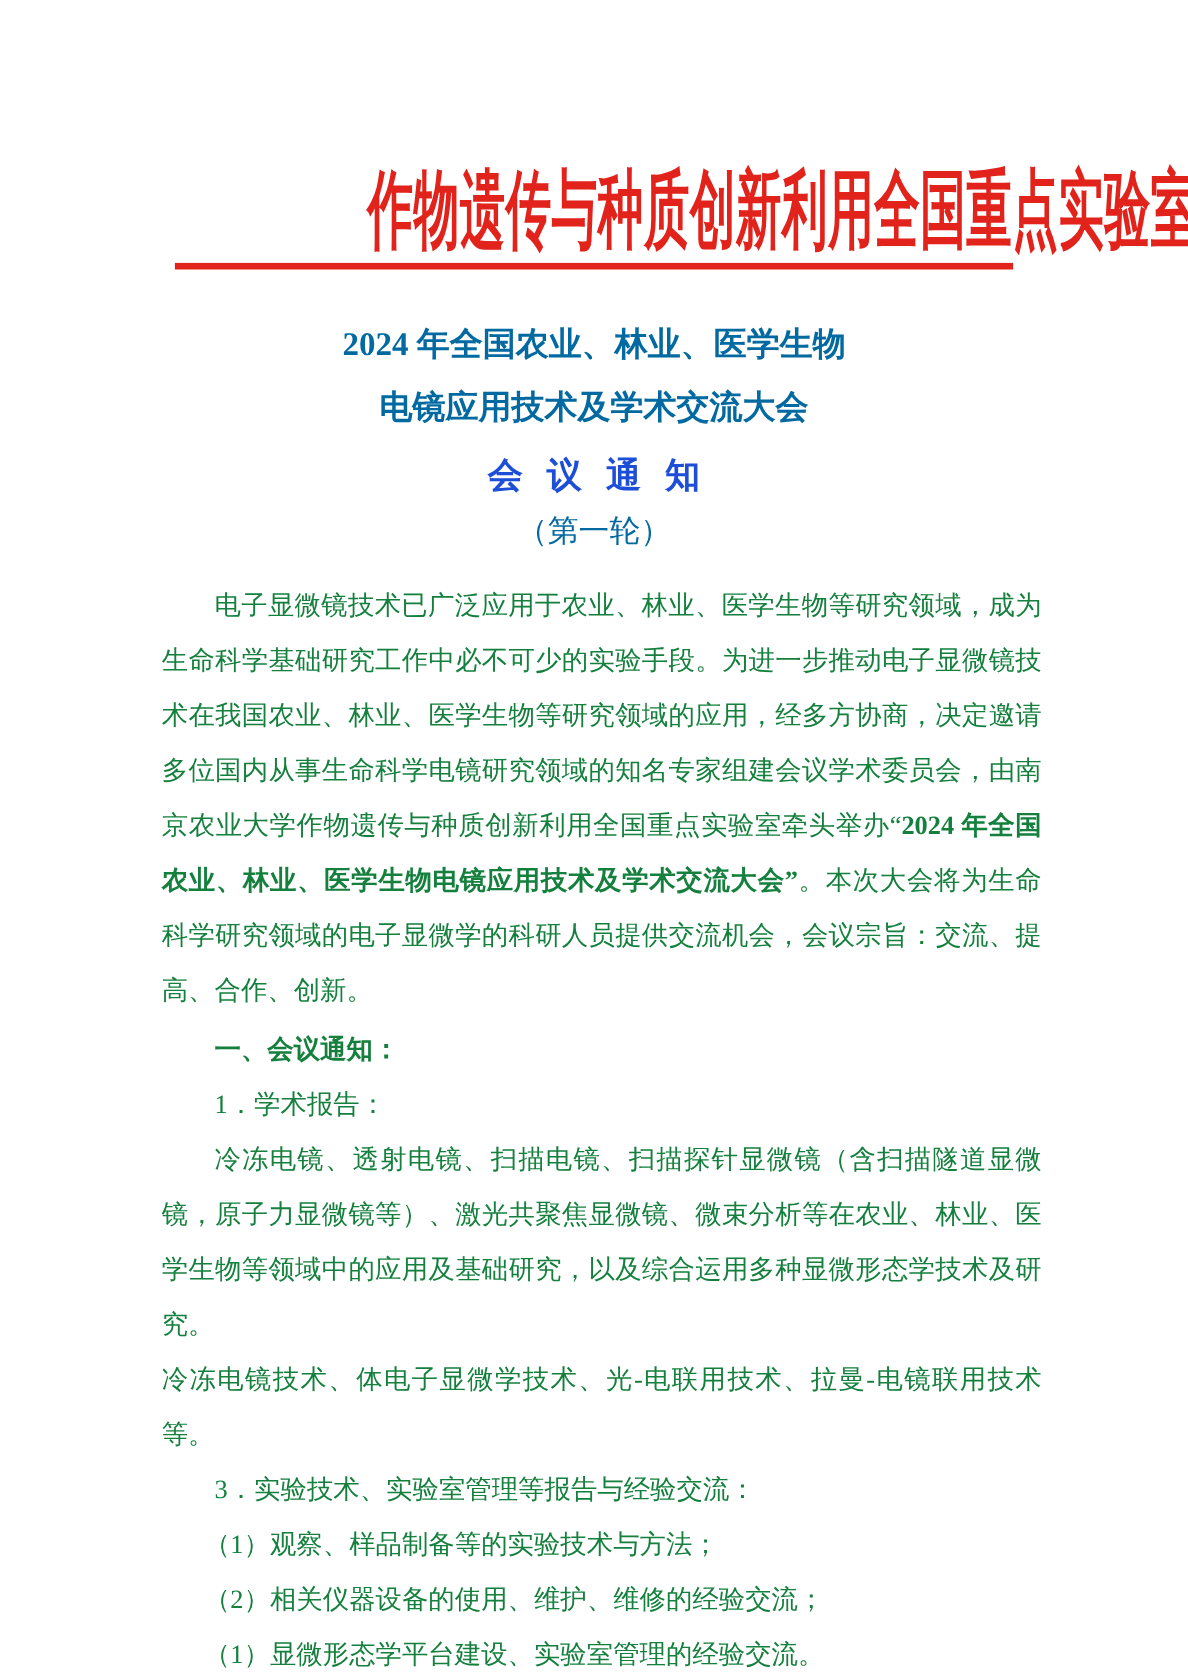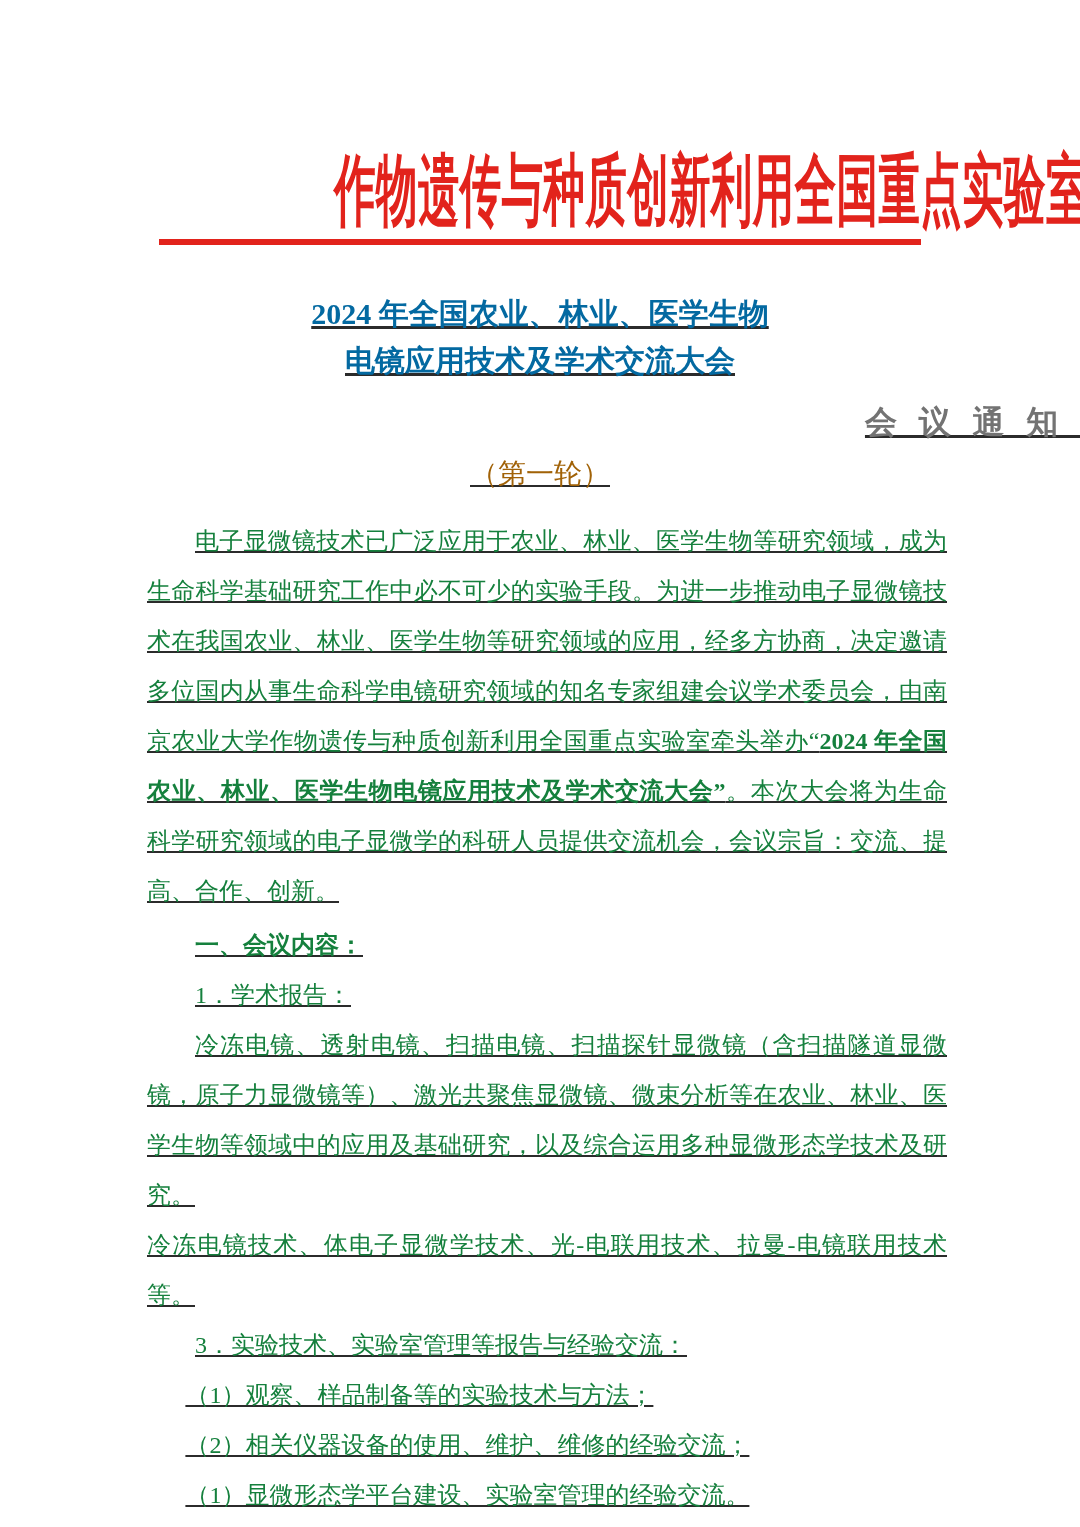"作物遗传与种质创新利用全国重点实验室" .page { text-decoration: underline -> none }
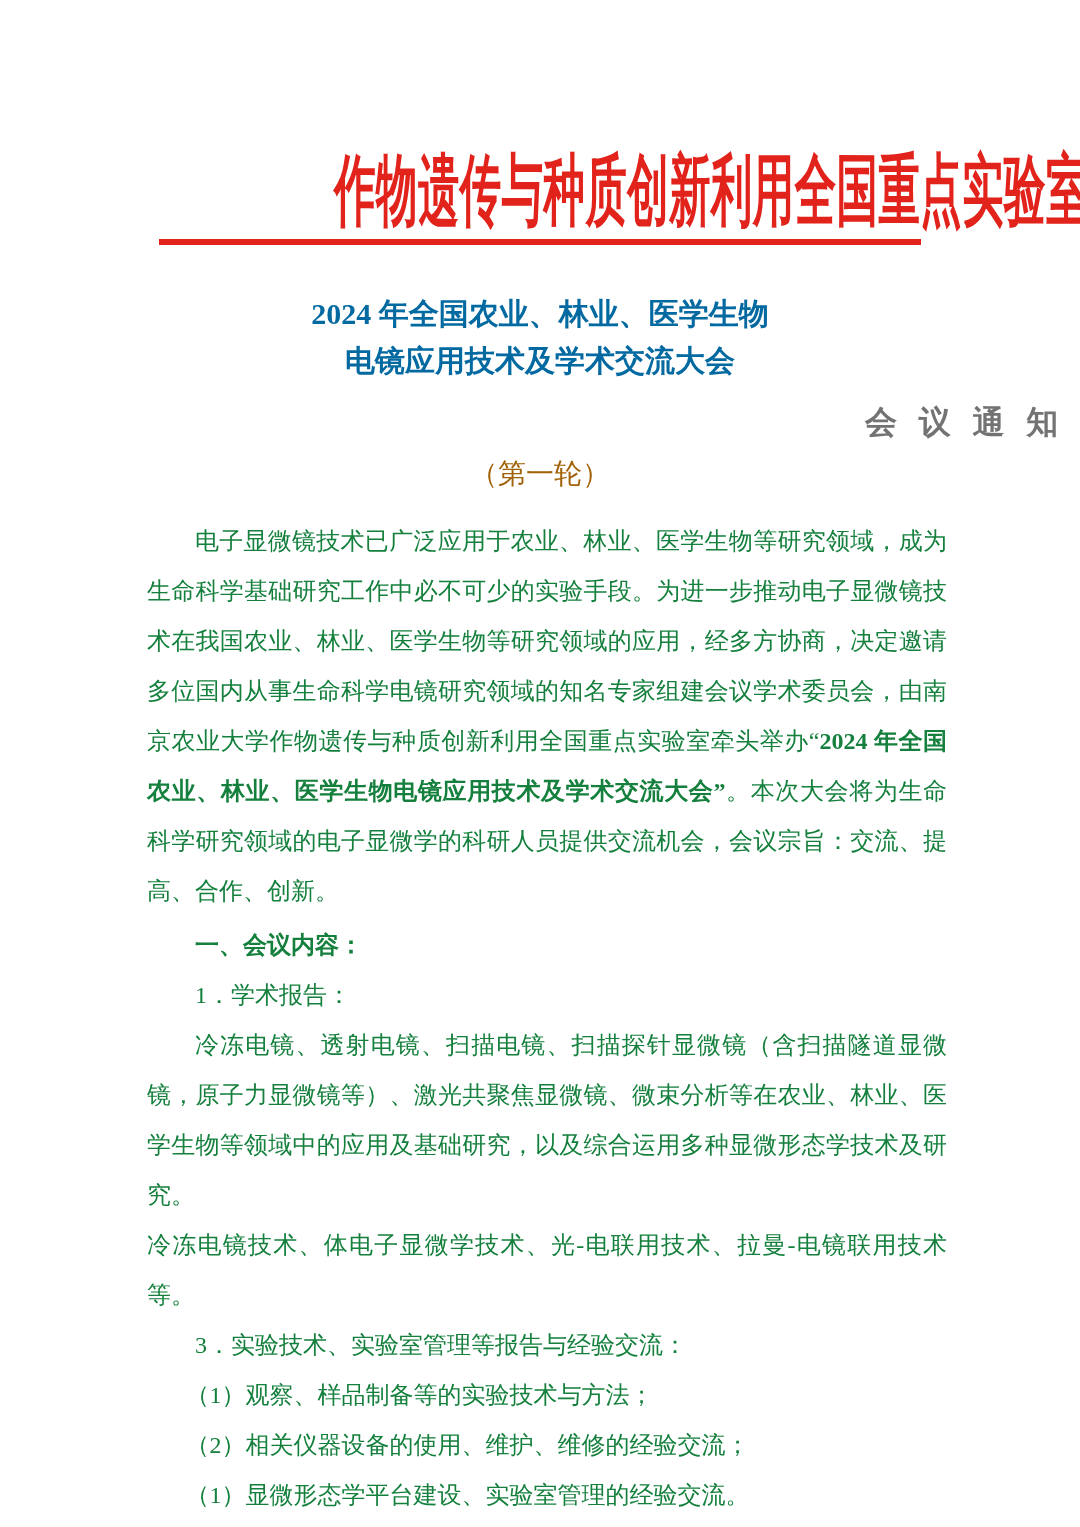"电镜应用技术及学术交流大会" .title-line.second { margin-top: 13px -> 23px }
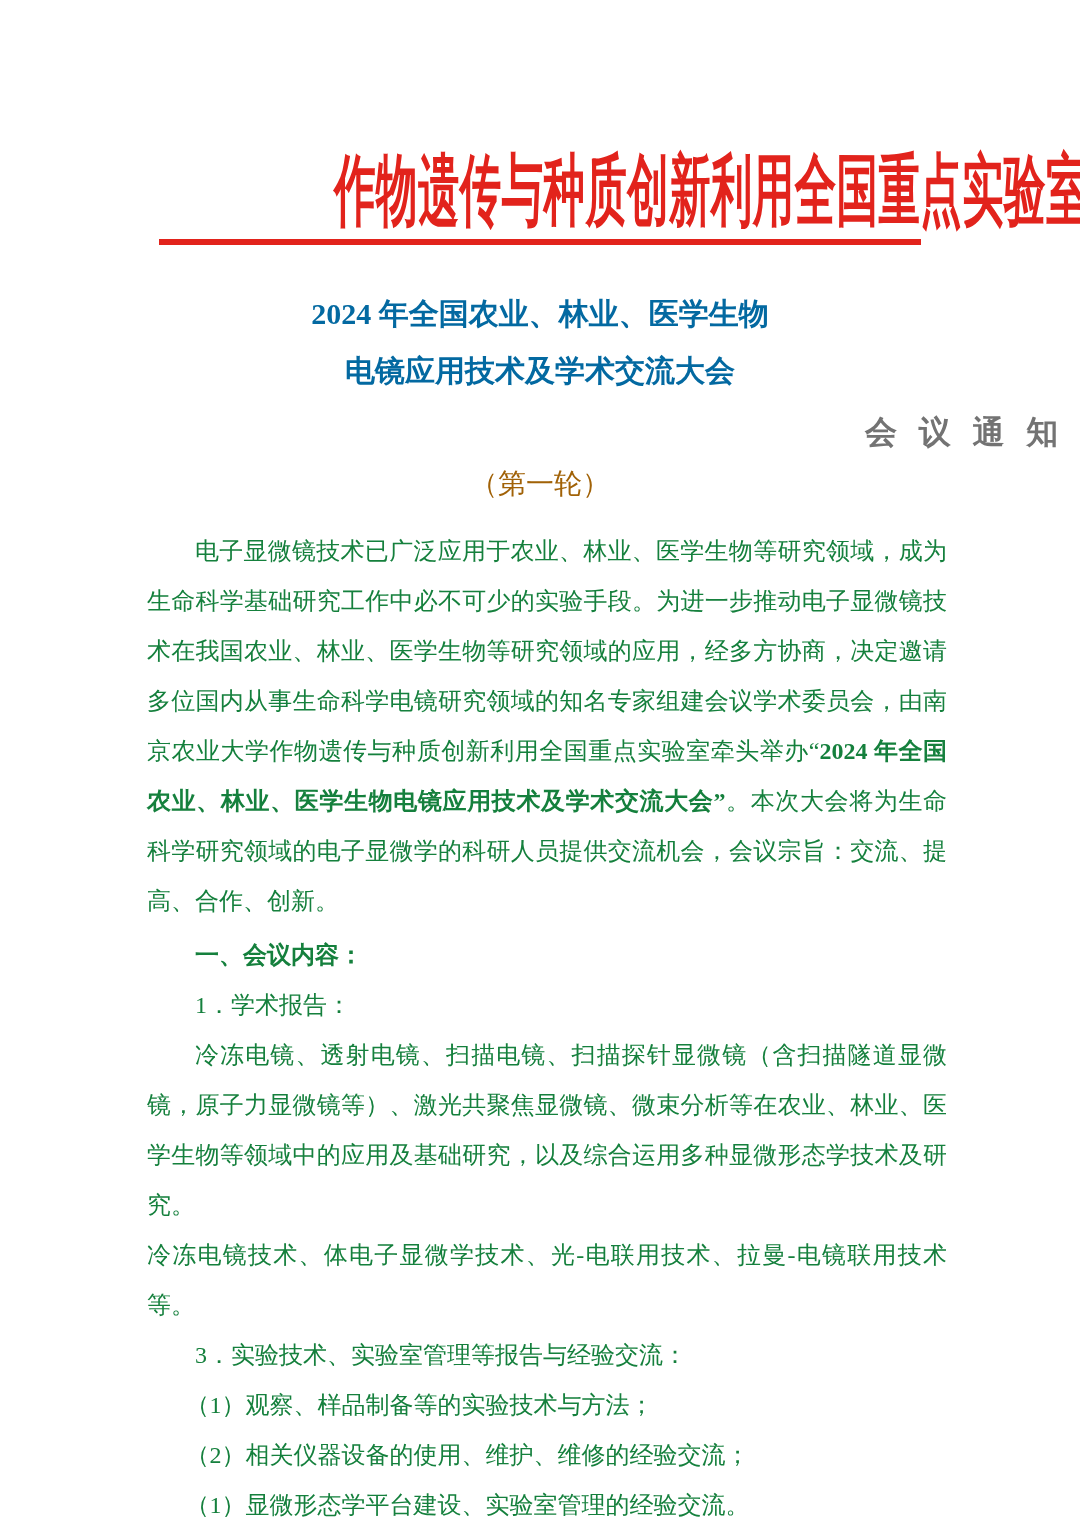"会议通知" .subtitle { color: #737373 -> #1d4ed8; text-align: right -> center }
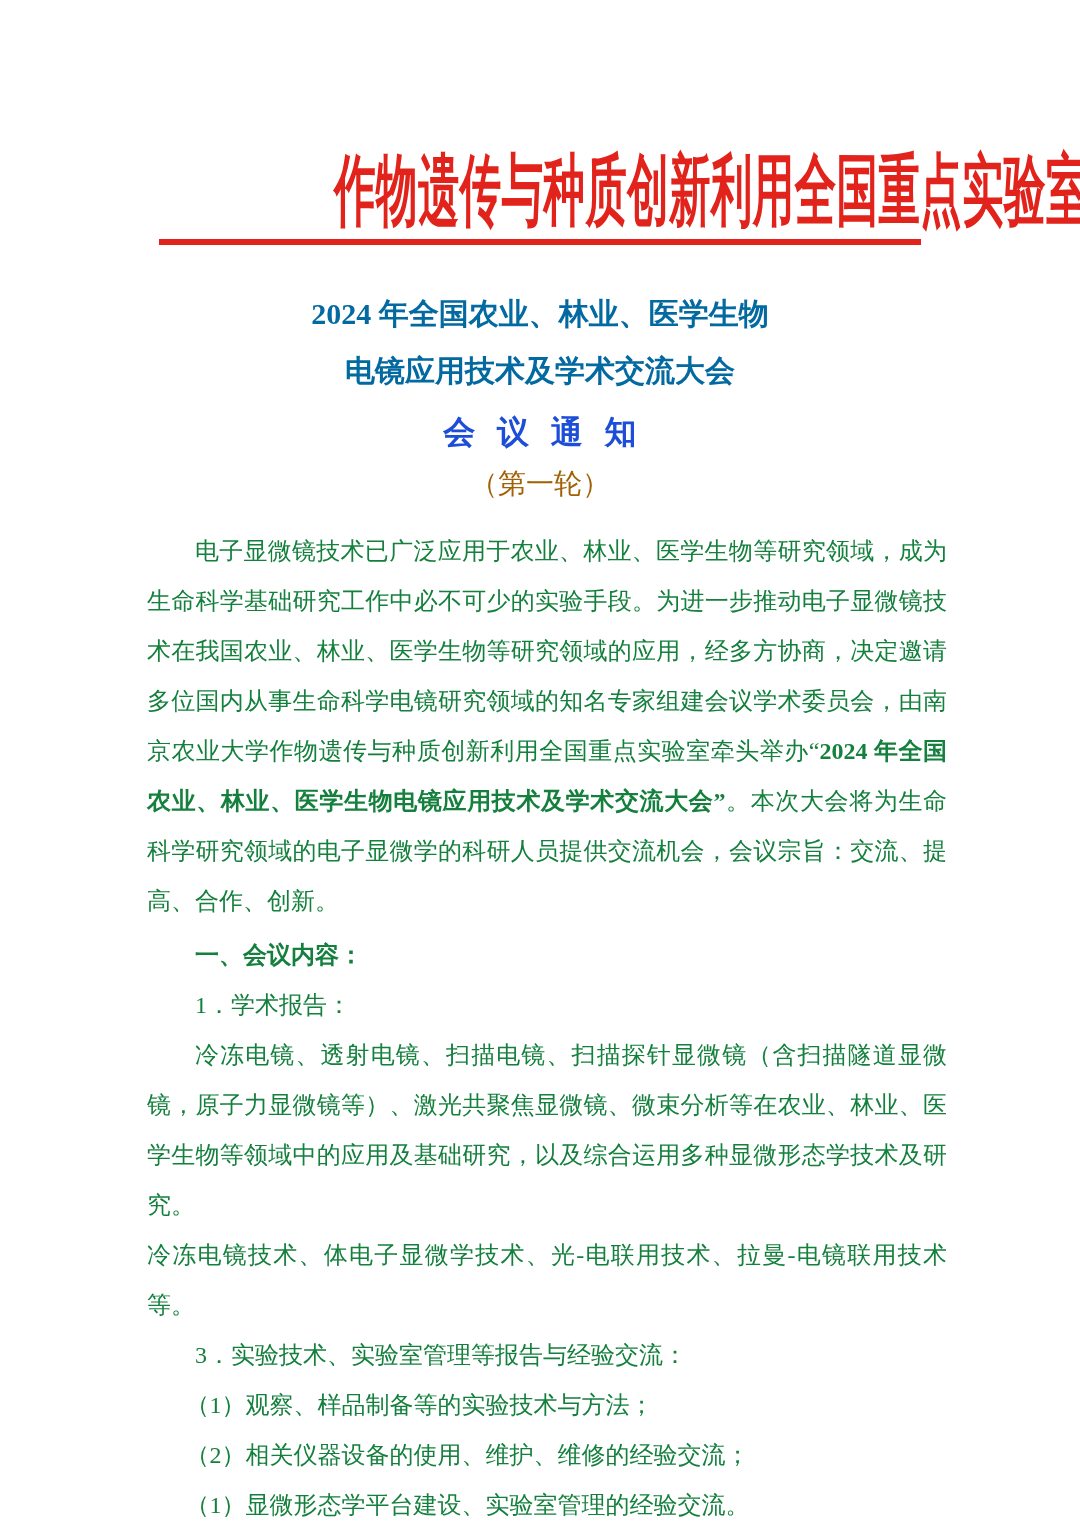"（第一轮）" .round-label { color: #a16207 -> #0369a1 }
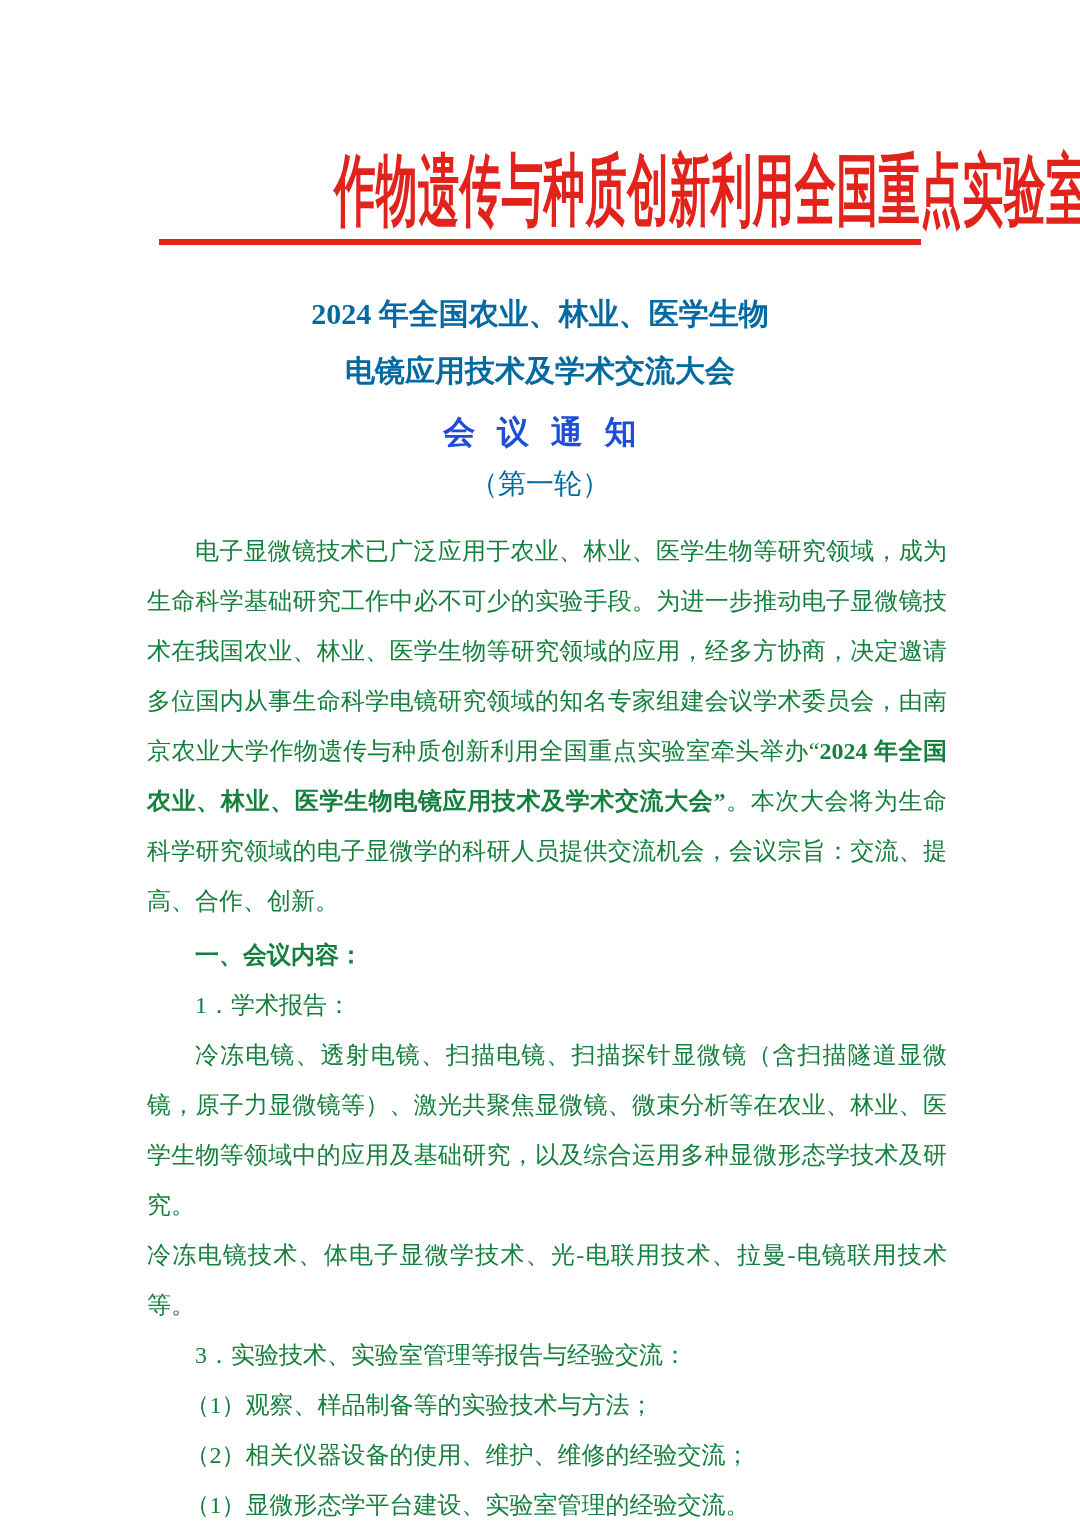"一、会议内容：" p.para { text: 内容 -> 通知 }
